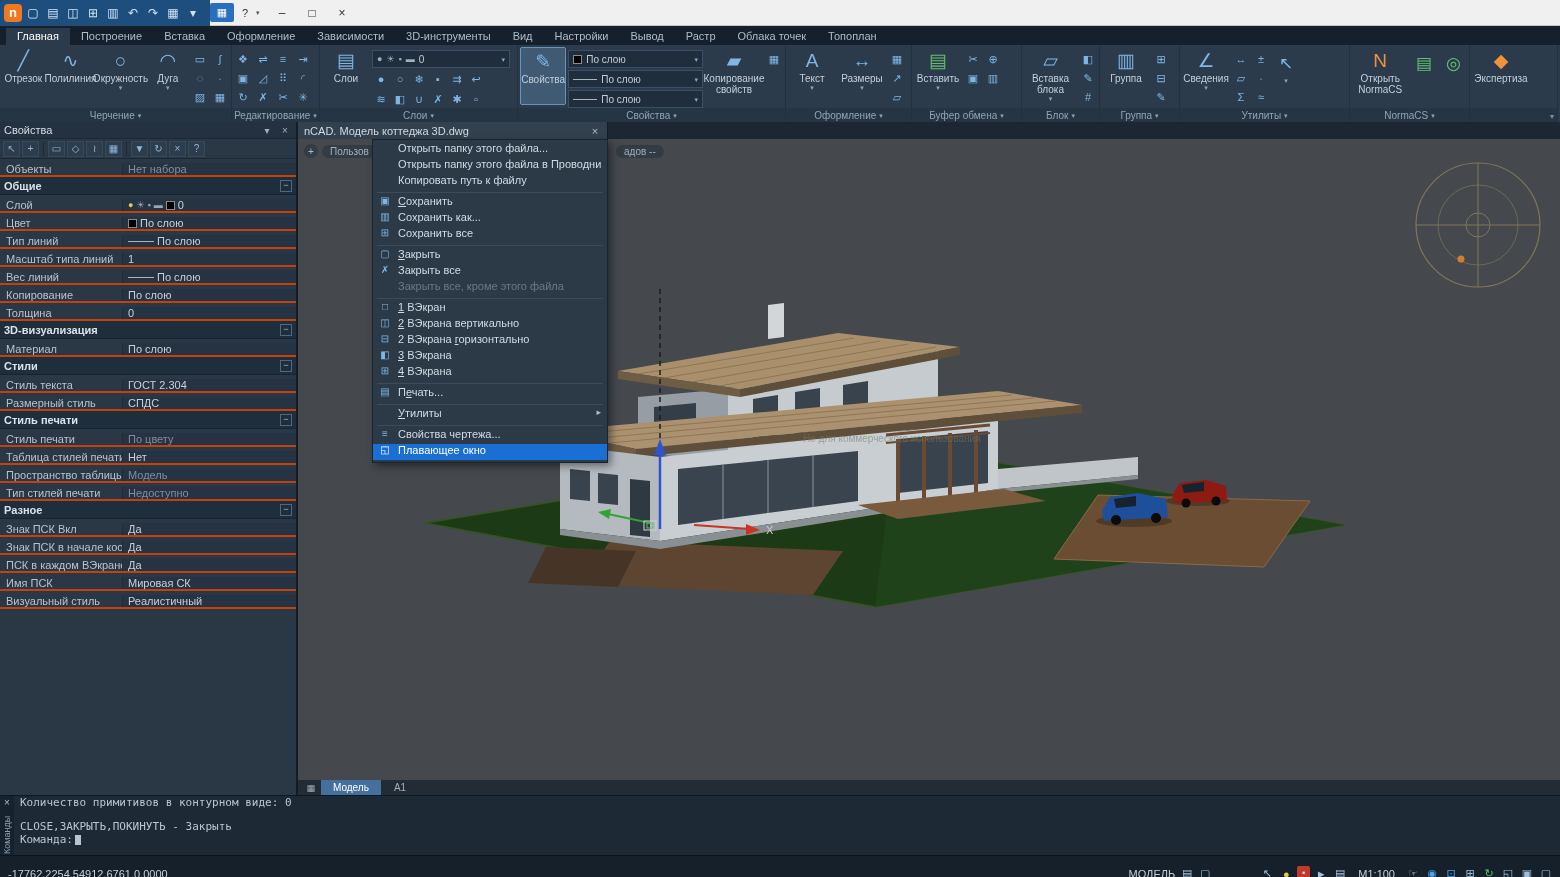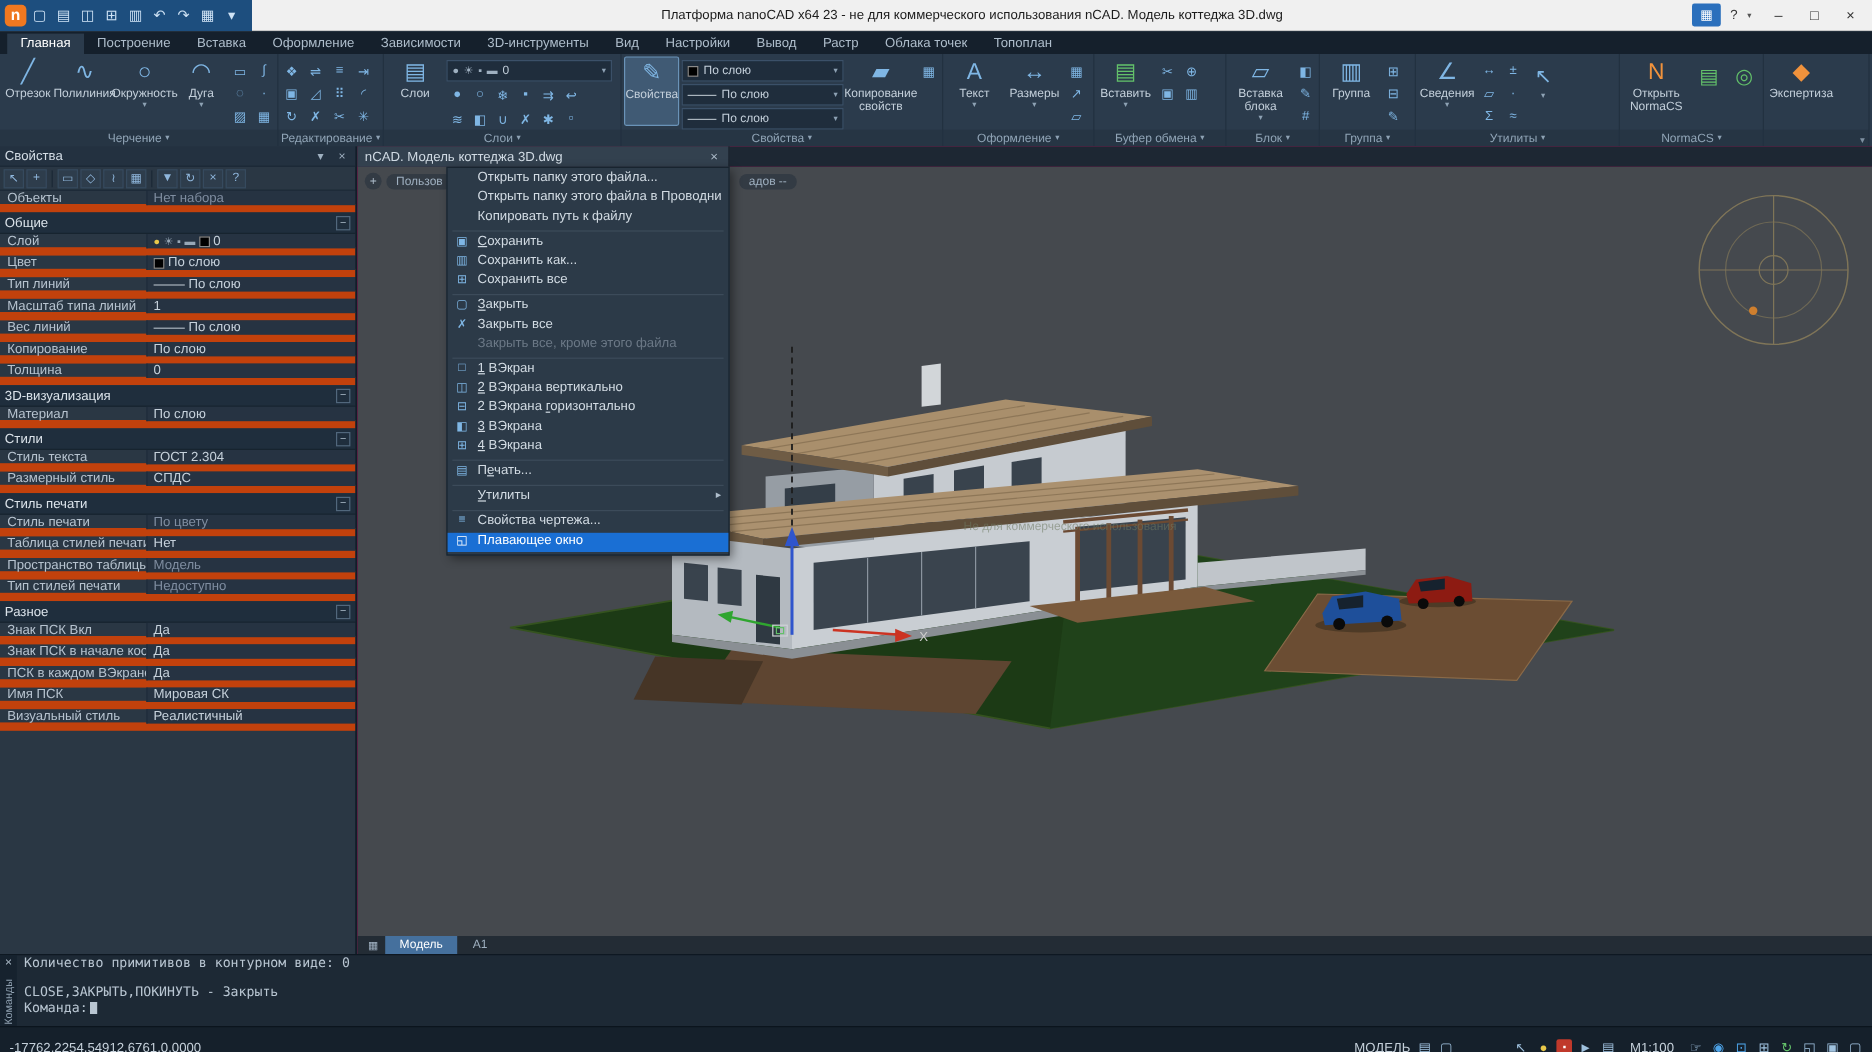"Платформа nanoCAD x64 23 -" div.win-title { html: <div>Платформа nanoCAD x64 23 - не для коммерческого использования nCAD. Модель коттеджа 3D.dwg</div> -> none }
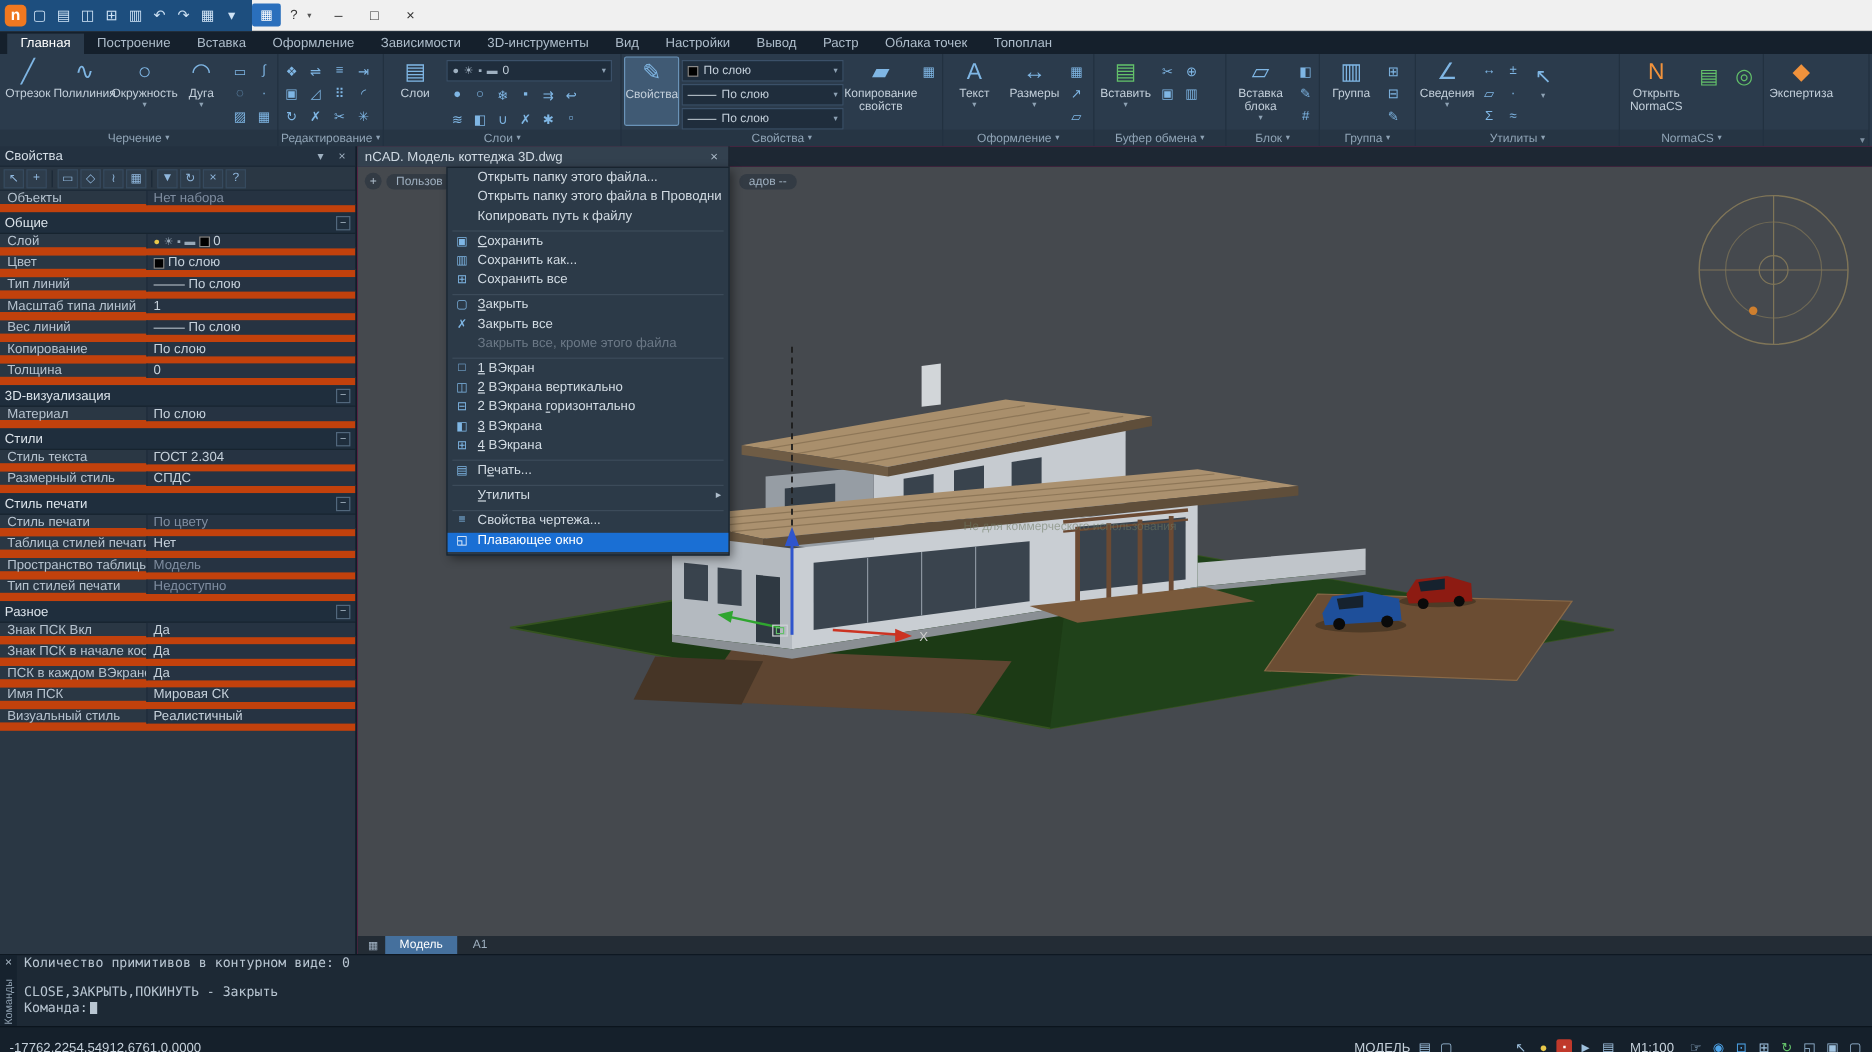"Объекты" .prow { align-items: flex-start -> flex-end; border-bottom: 7px solid #c2410c -> 2px solid #c2410c }
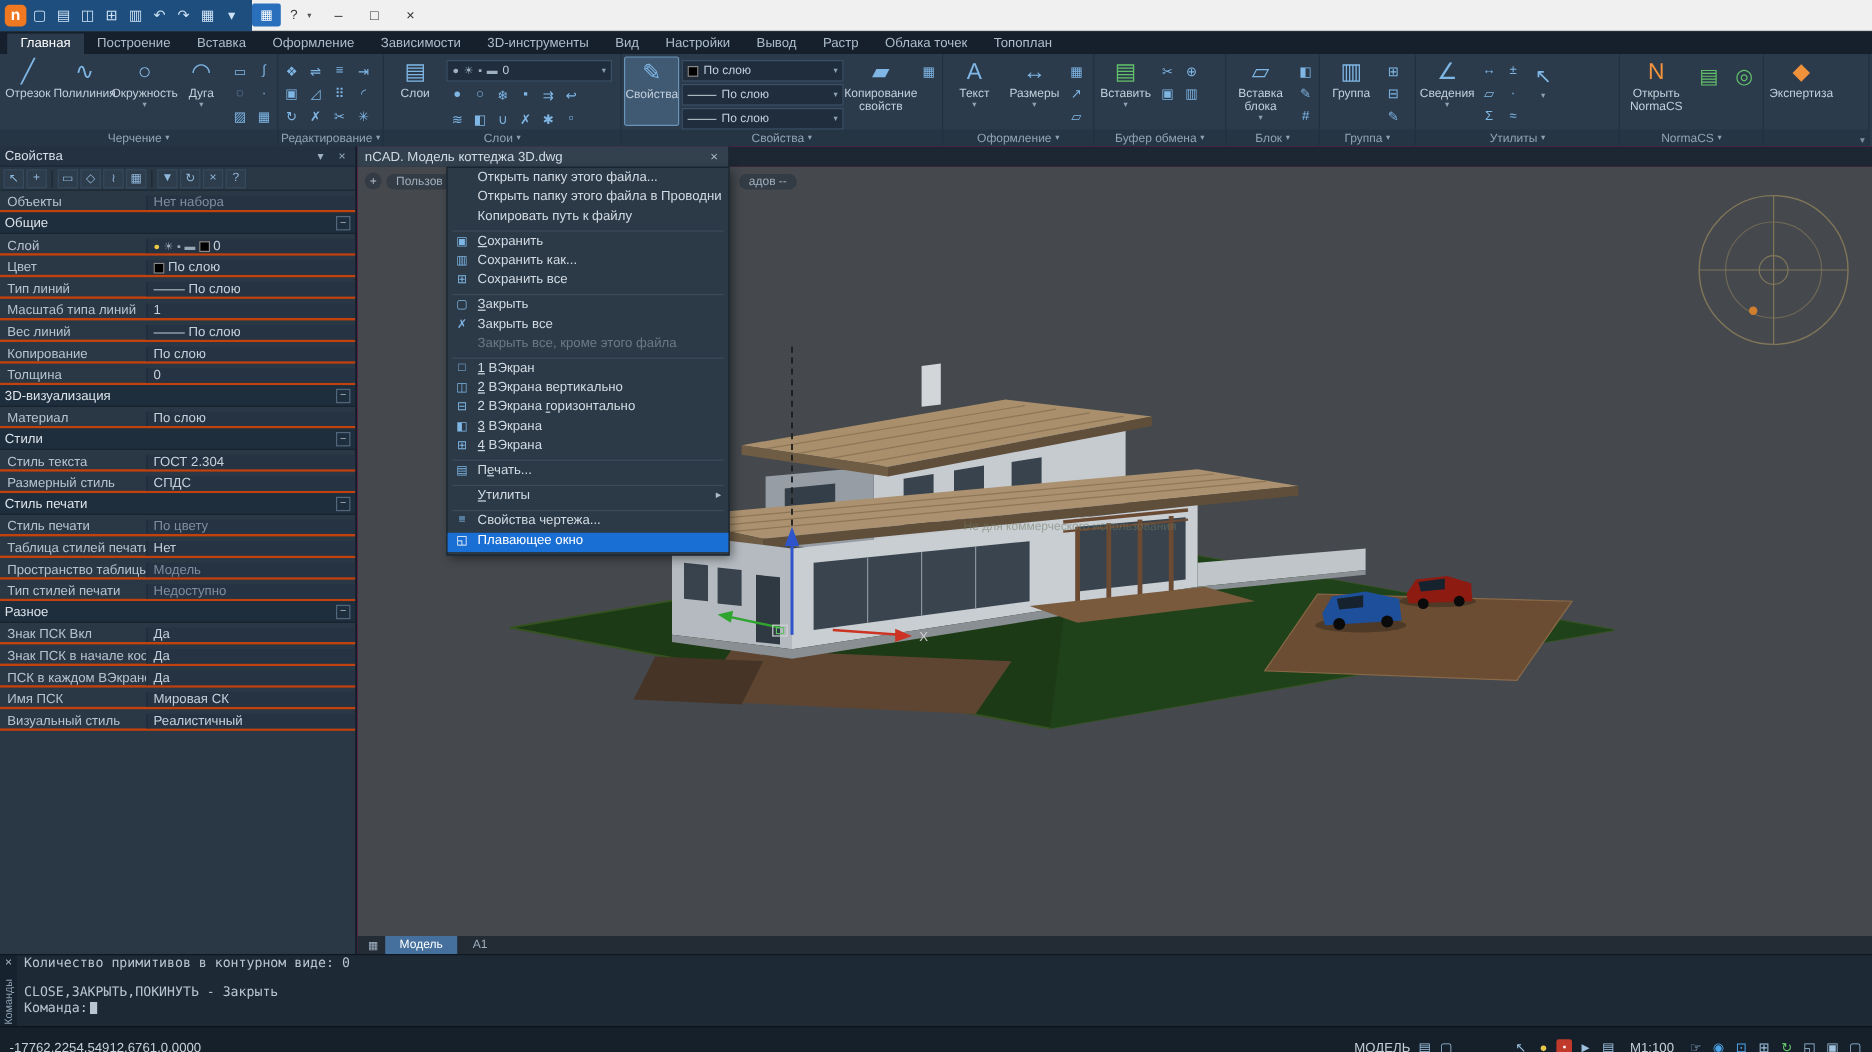"Общие" .psec-label { font-weight: normal -> bold }
